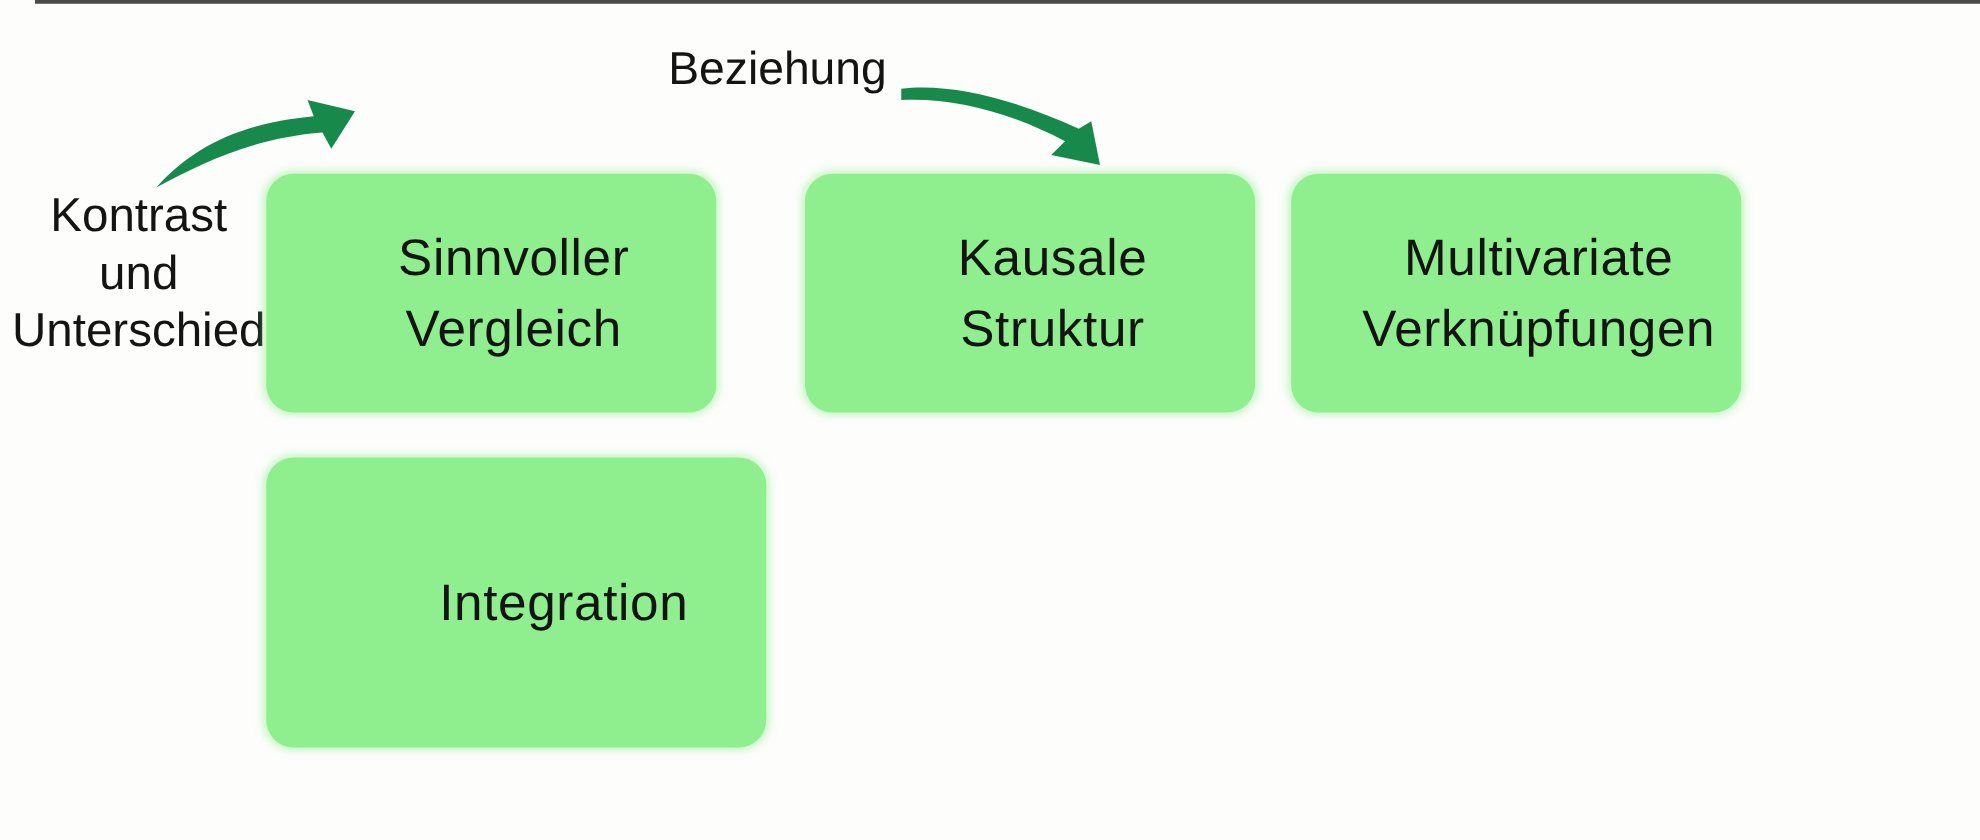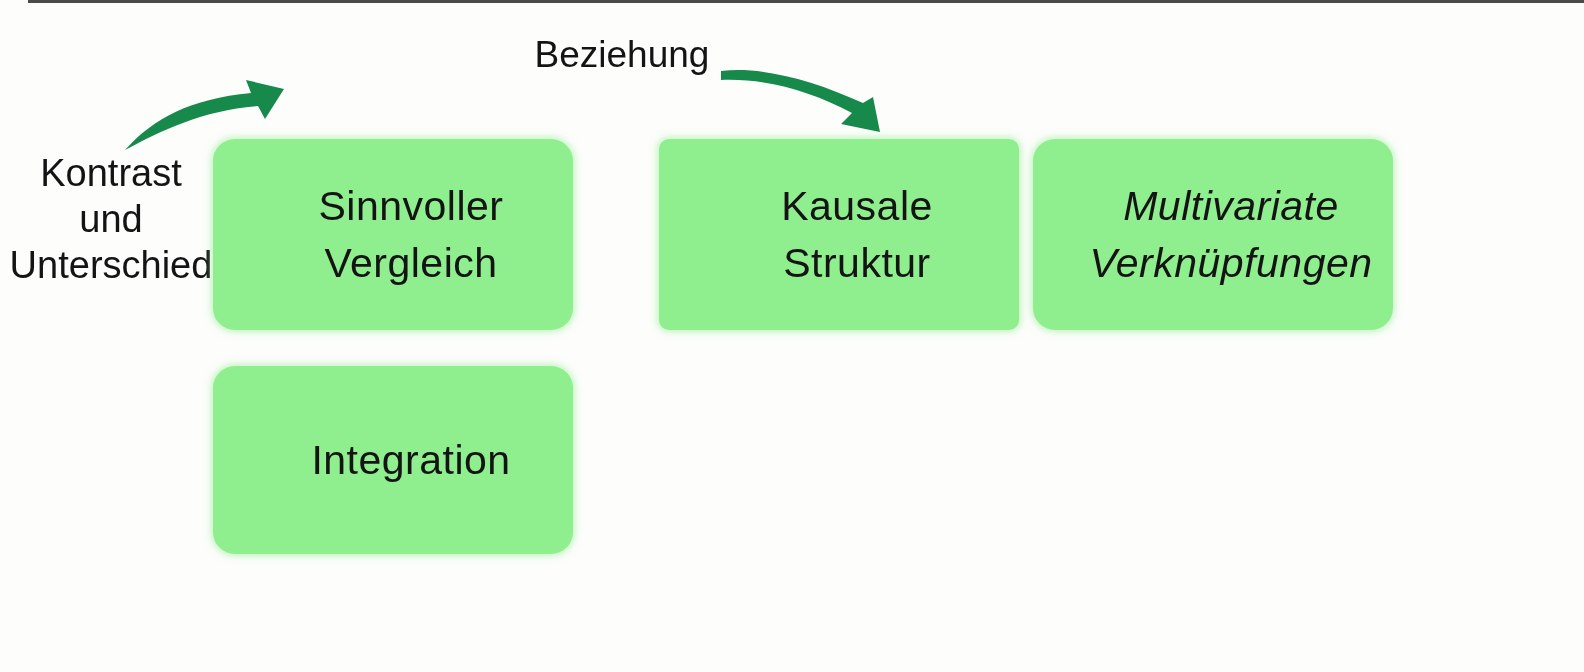"Kausale" .col2 { border-radius: 10px -> none; left: 659px -> 644px }
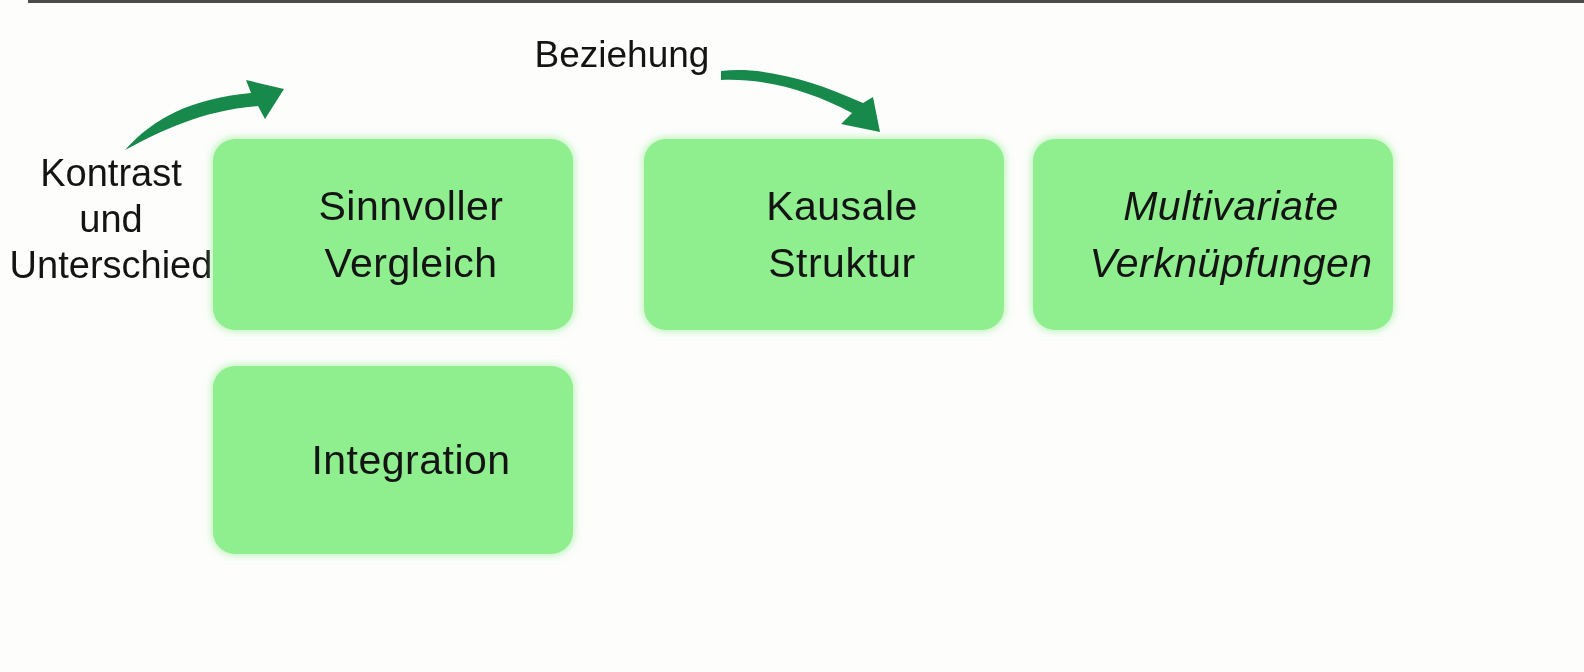"Multivariate" .col3 { font-style: italic -> none }
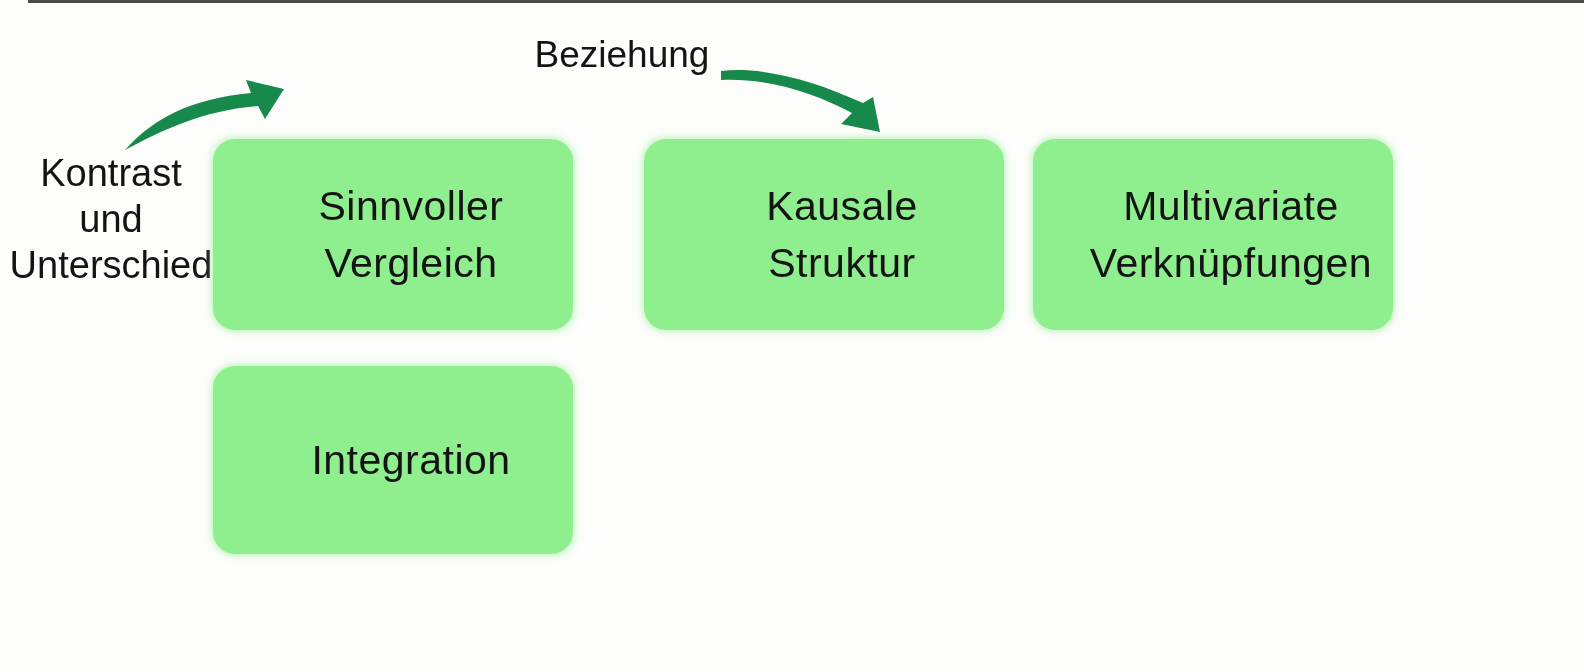"Integration" .row2 { height: 188px -> 232px; padding-left: none -> 40px }
